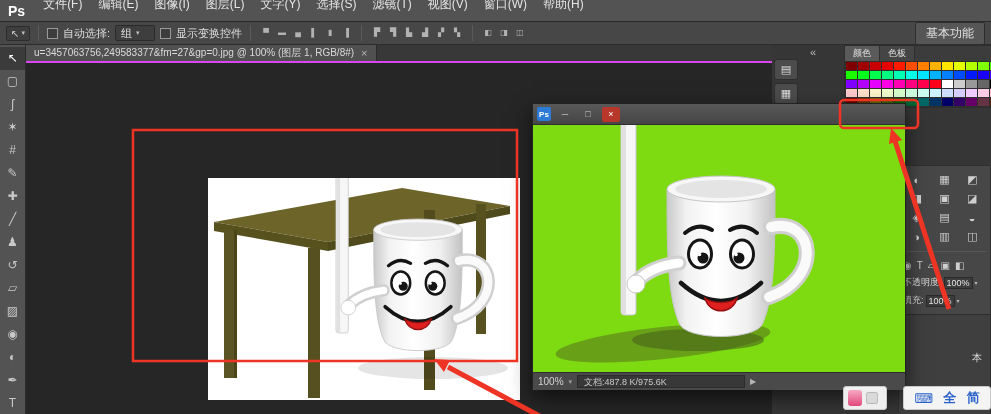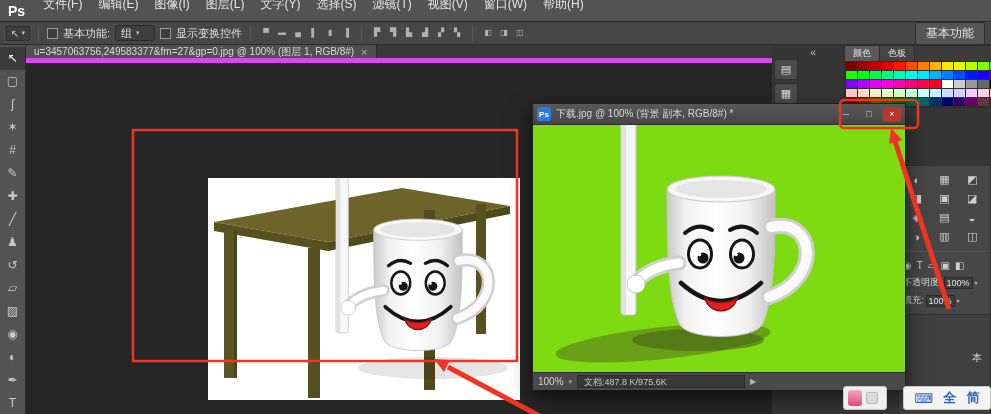"基本功能:" span.opt-label { text: 基本功能 -> 自动选择 }
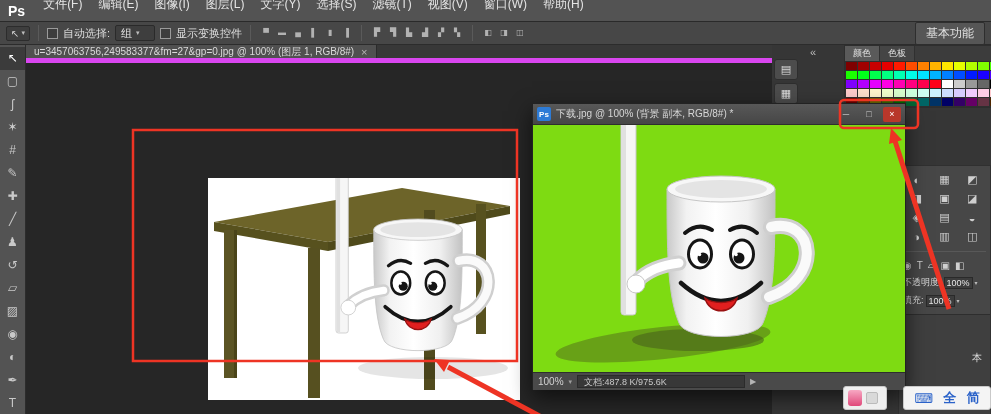"u=3457063756,249583377&fm=27&gp=0.jpg @" .tabbar { border-bottom: 5px solid #d946ef -> 2px solid #d946ef }
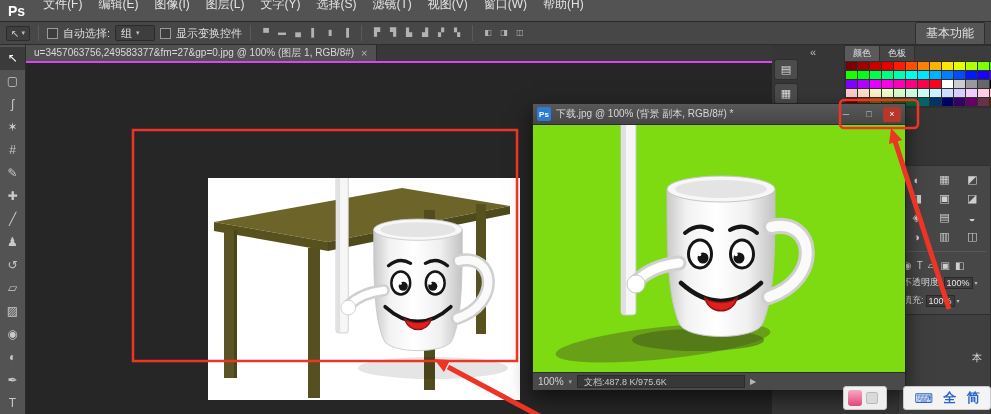"下载.jpg @ 100% (背景 副本," span.f-title { html: <span>下载.jpg @ 100% (背景 副本, RGB/8#) *</span> -> none }
